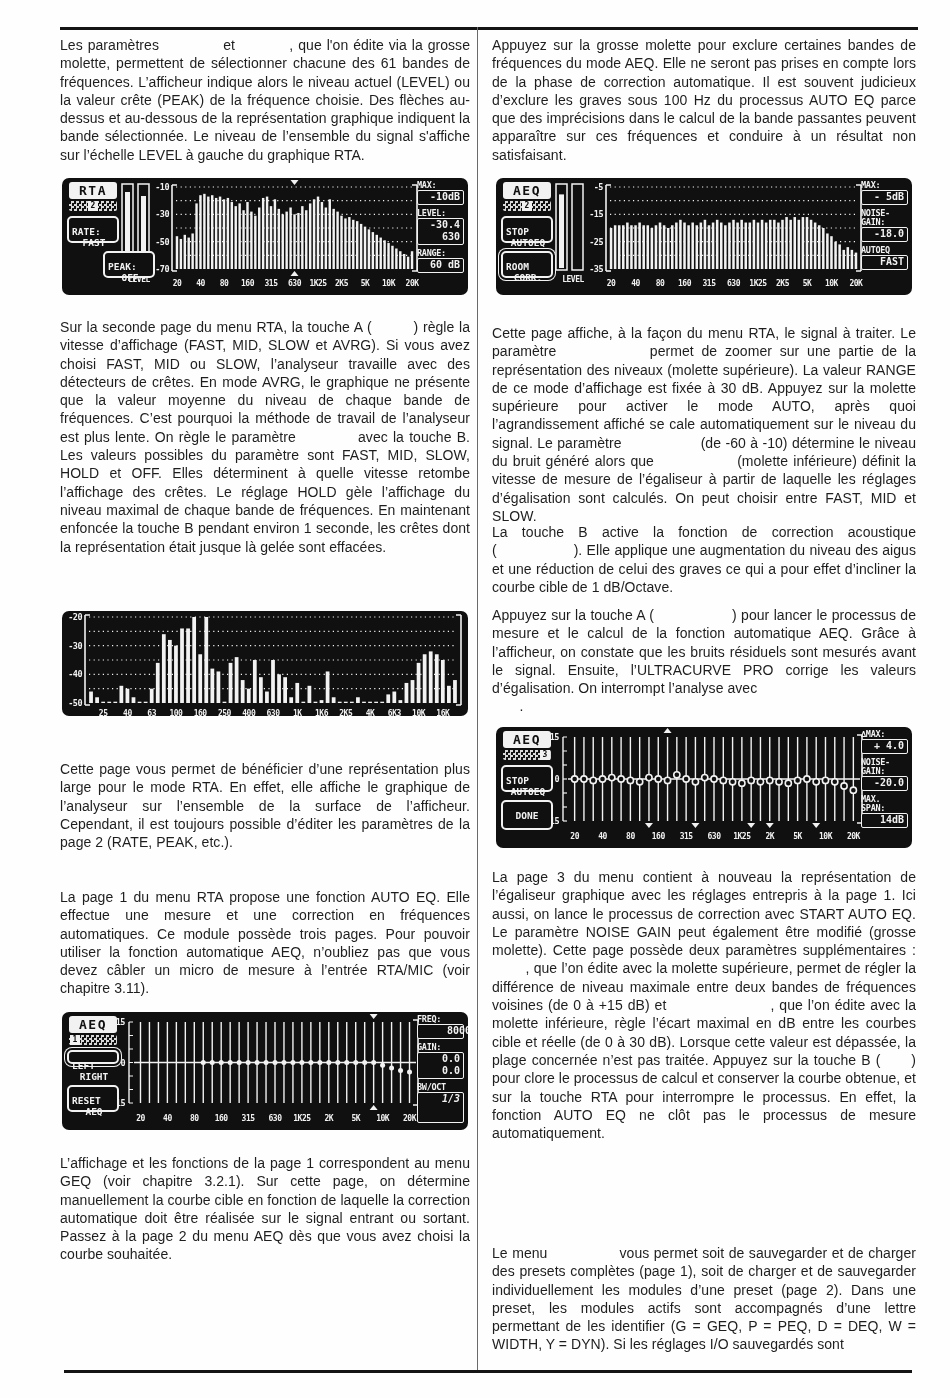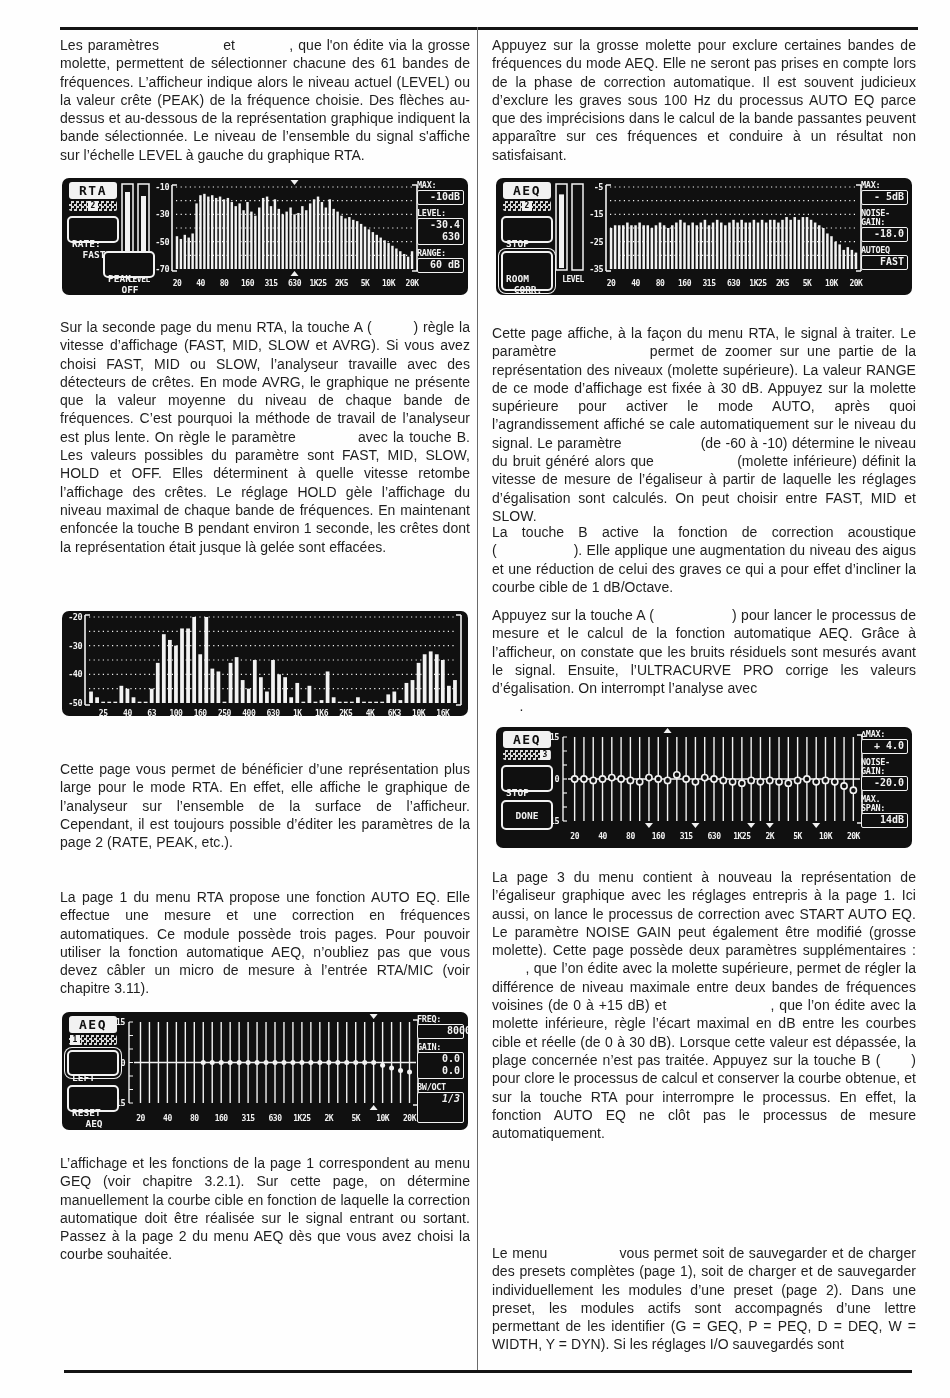"RATE:" .lcd-btn { padding: 20px 1px 2px 3px -> 8px 1px 2px 3px }
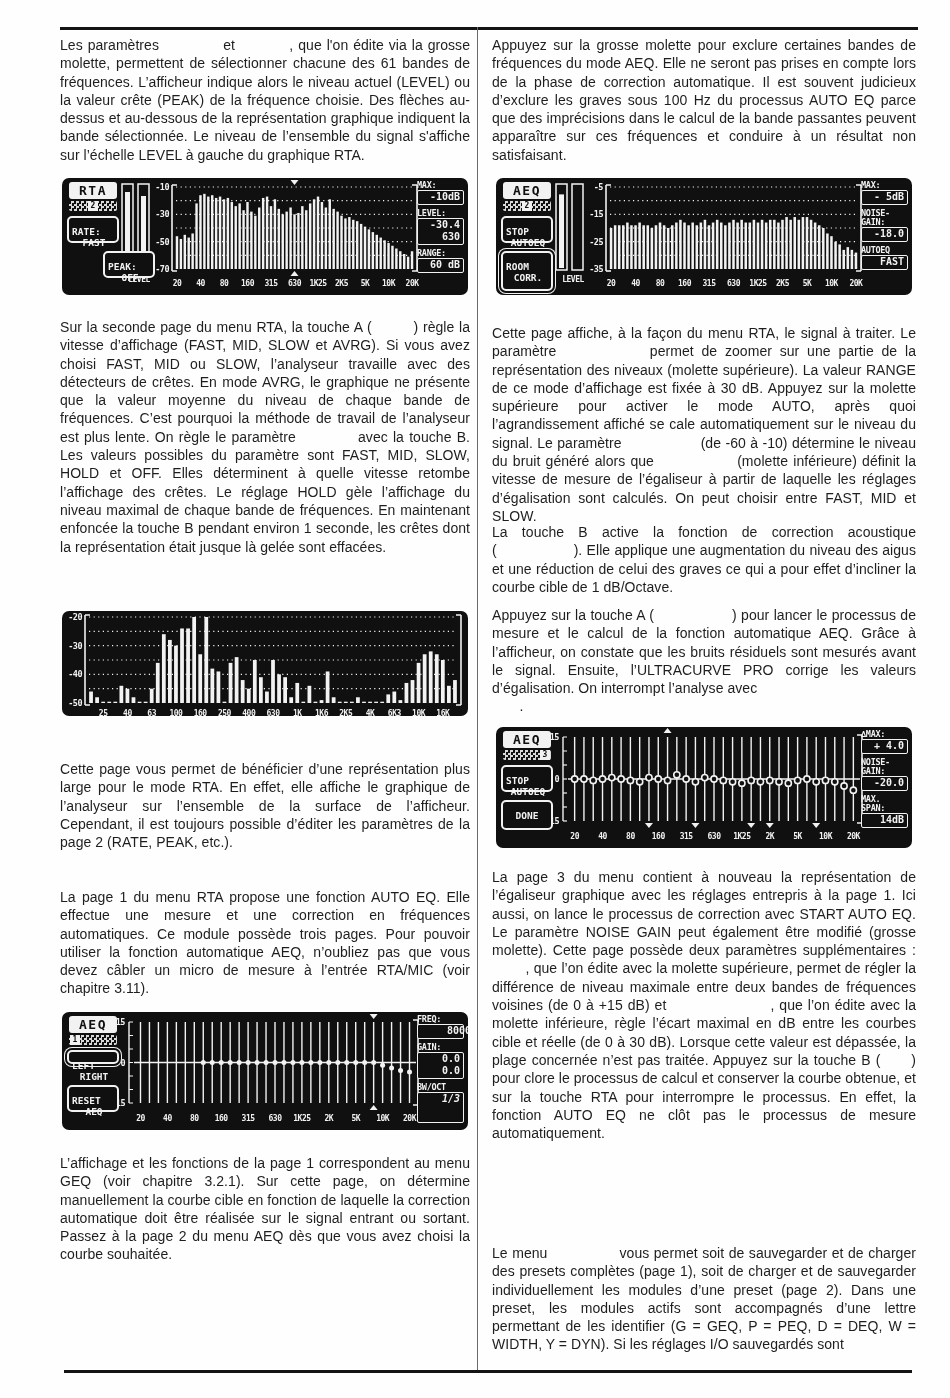"ROOM" div.lcd-btn { height: 40px -> 27px }
